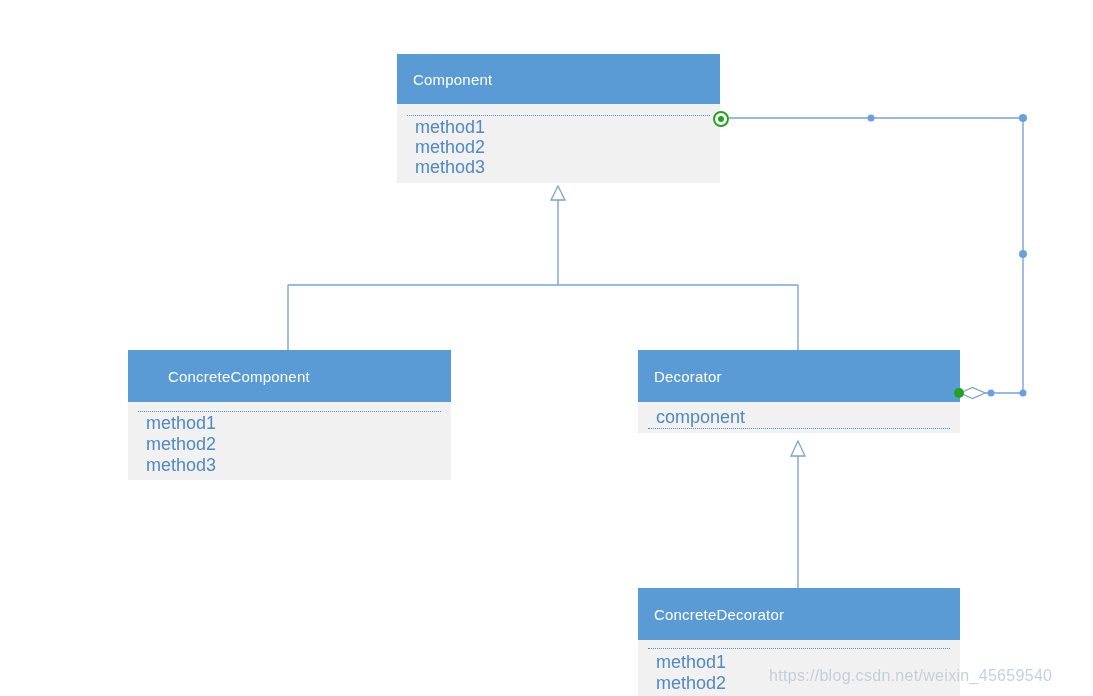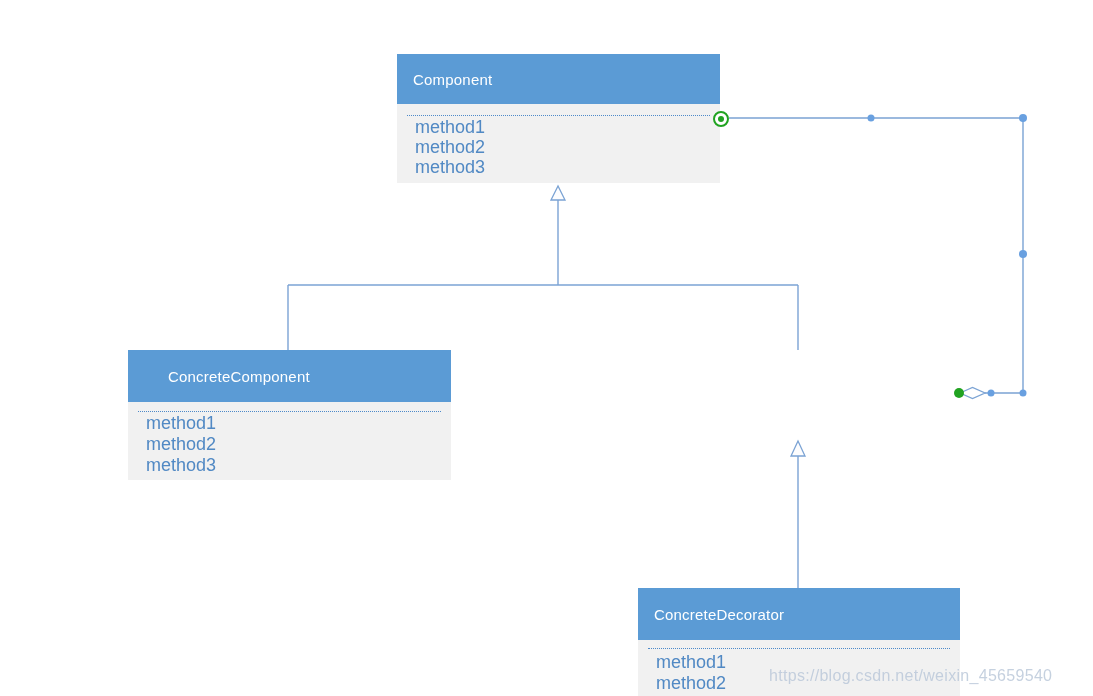"Decorator" div.class-box { html: none -> <div> <div>Decorator</div> <div> <div>component</div> <div></div> </div> </div> }
